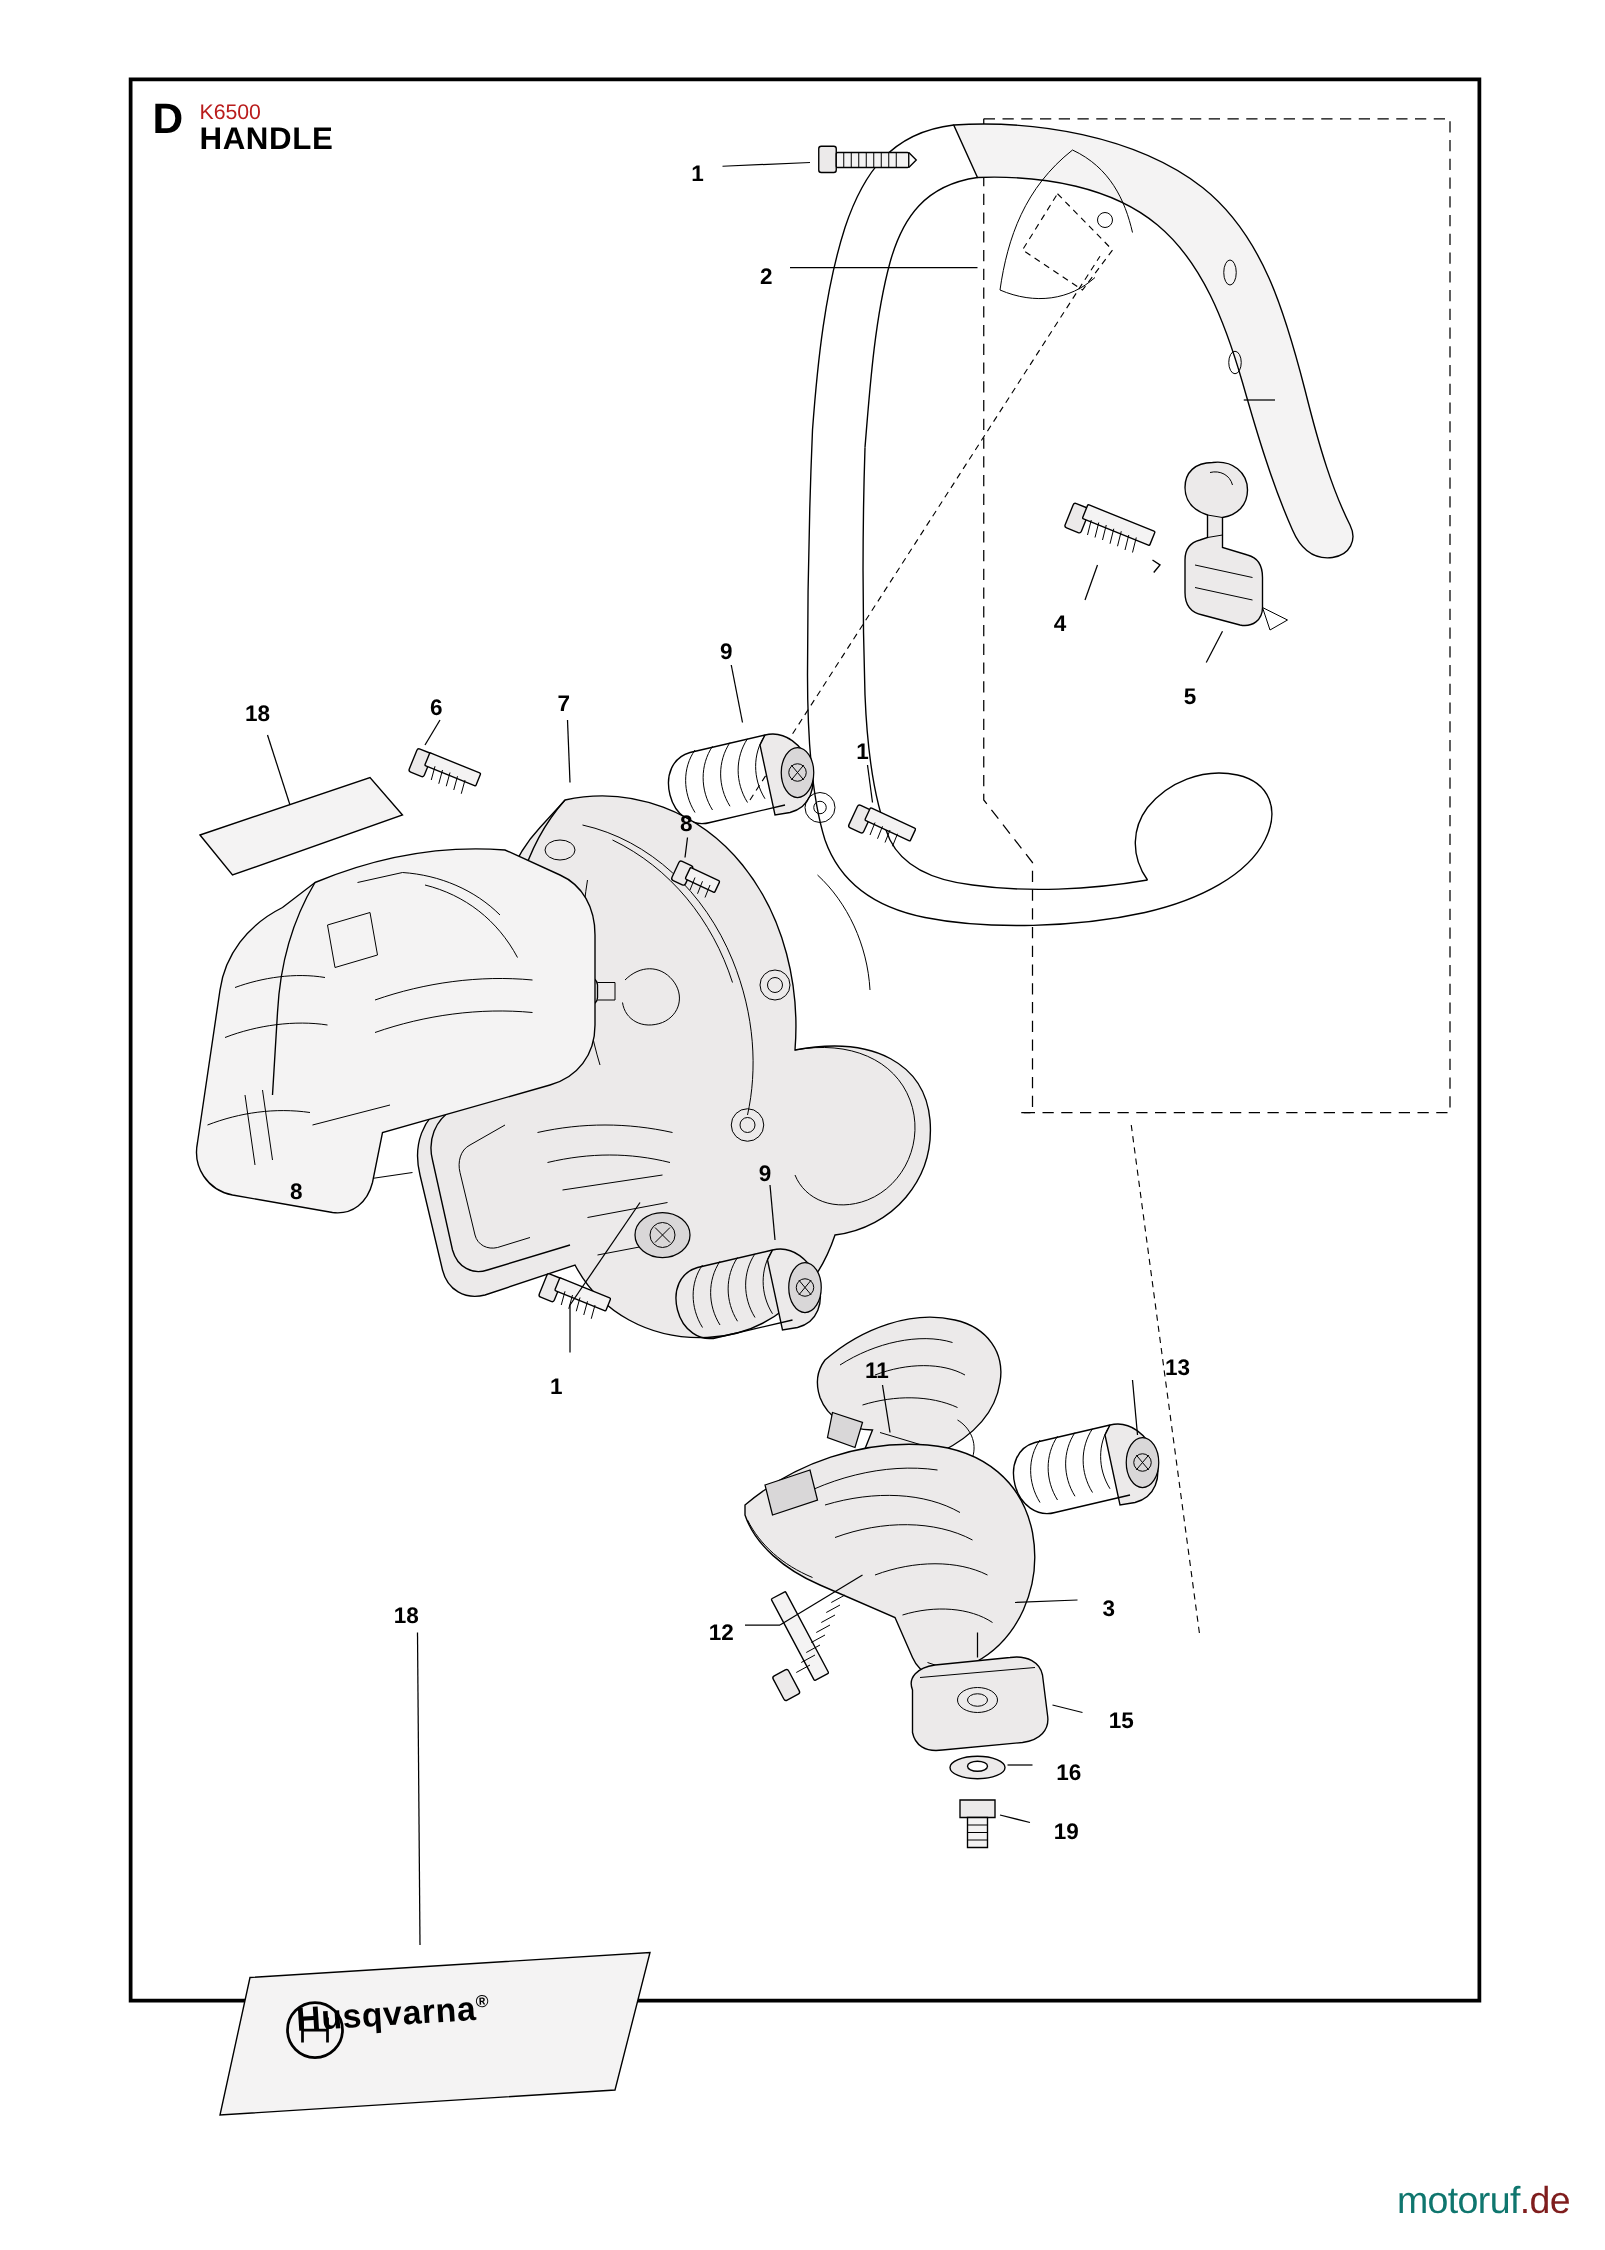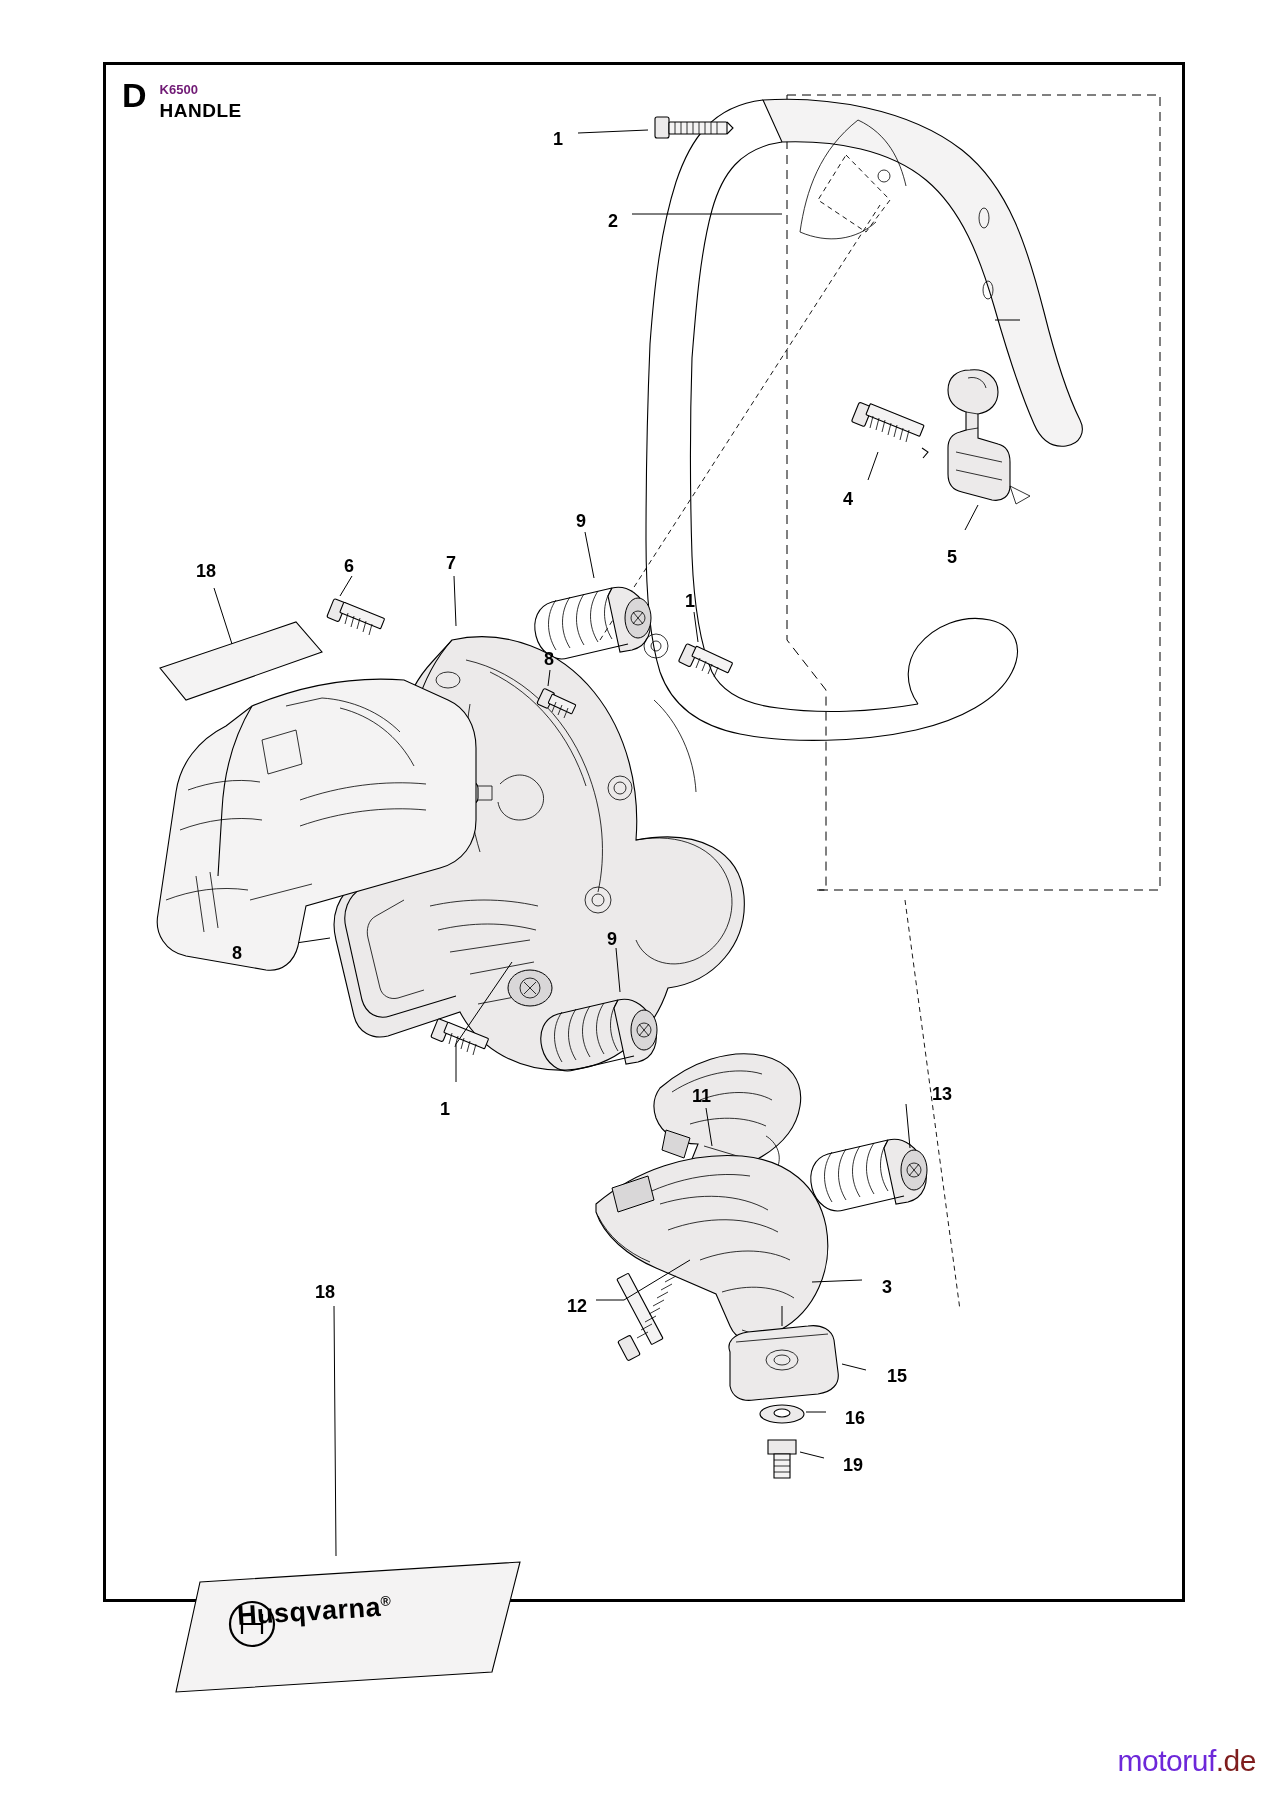"K6500" #model-name { color: #701a75 -> #b91c1c; font-size: 13px -> 17px; font-weight: bold -> normal }
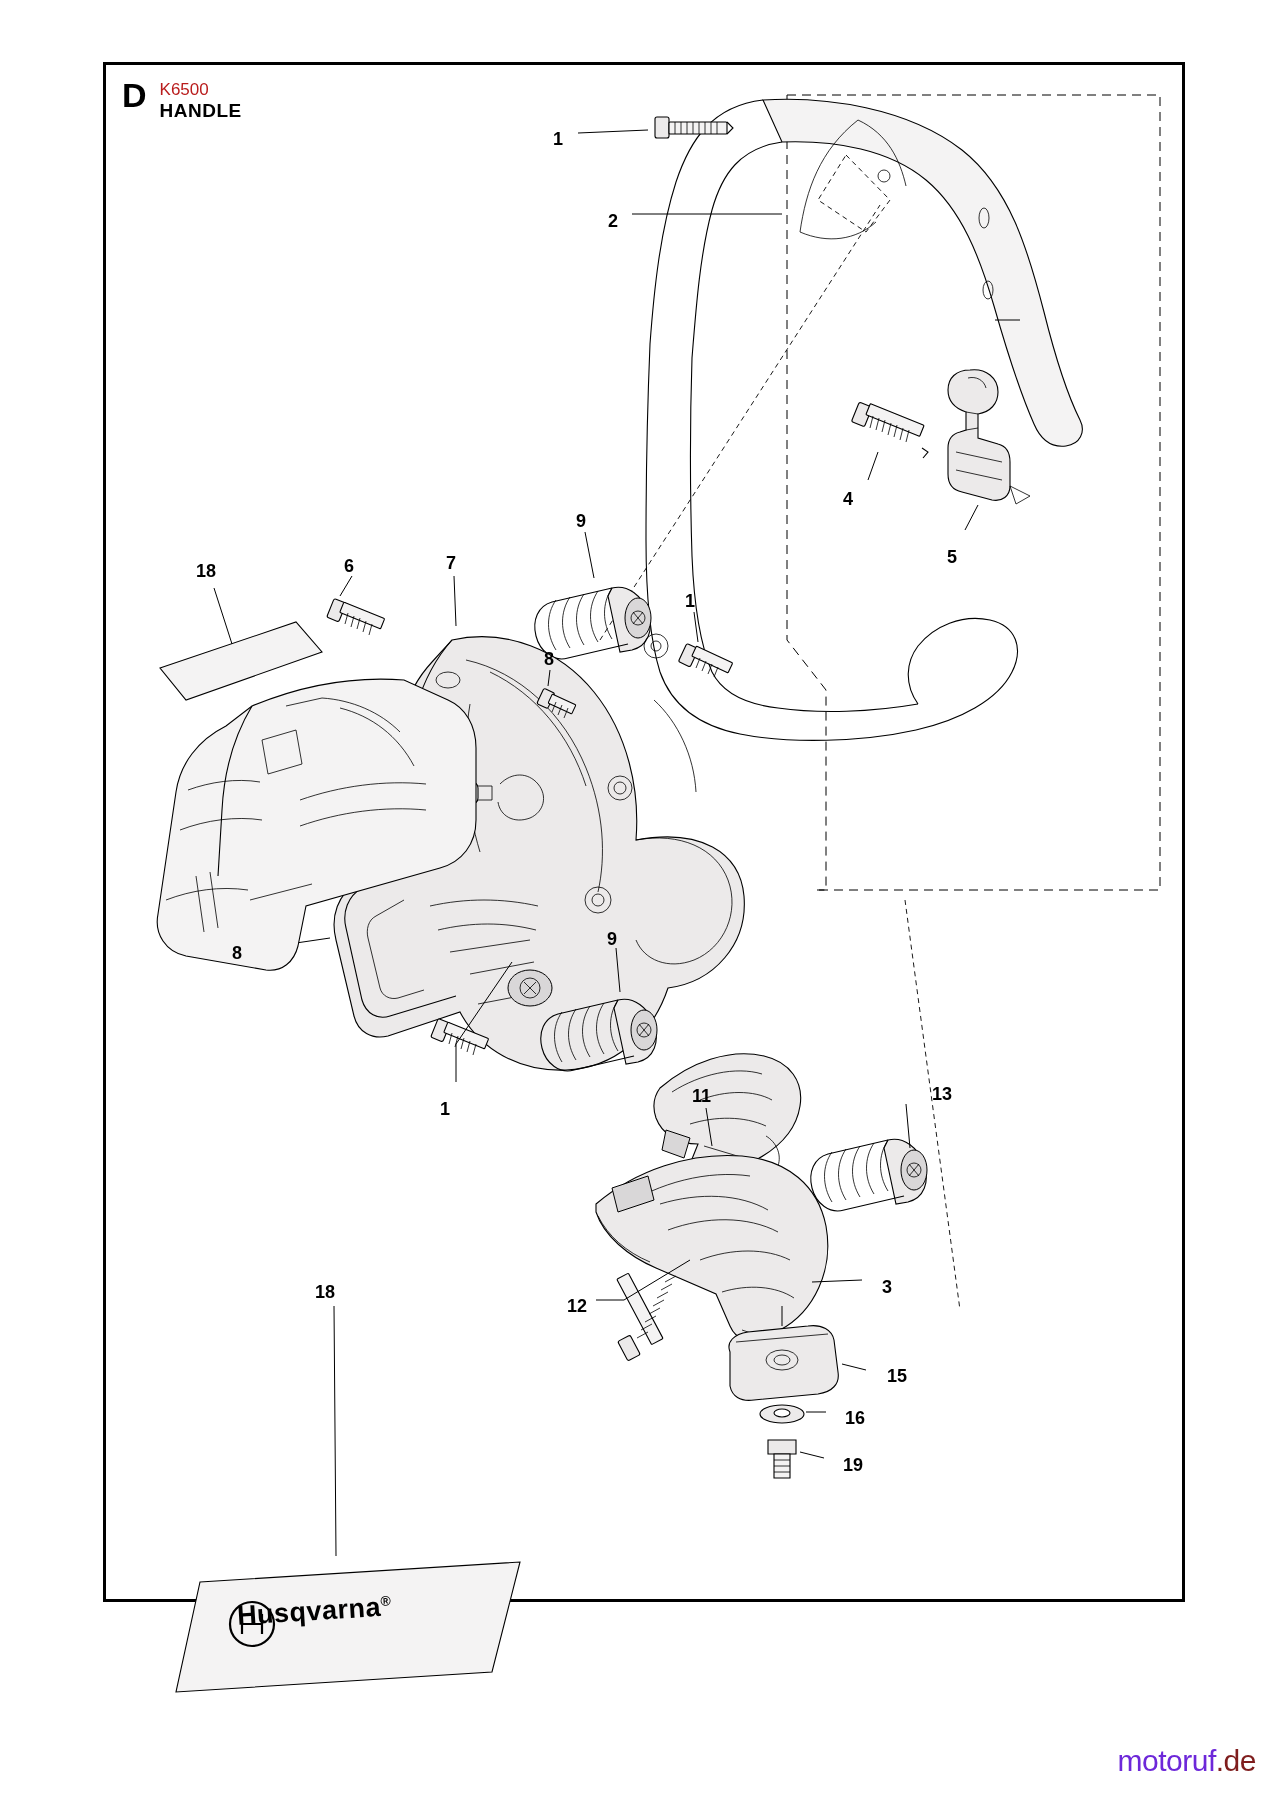"HANDLE" #section-name { font-size: 19px -> 25px }
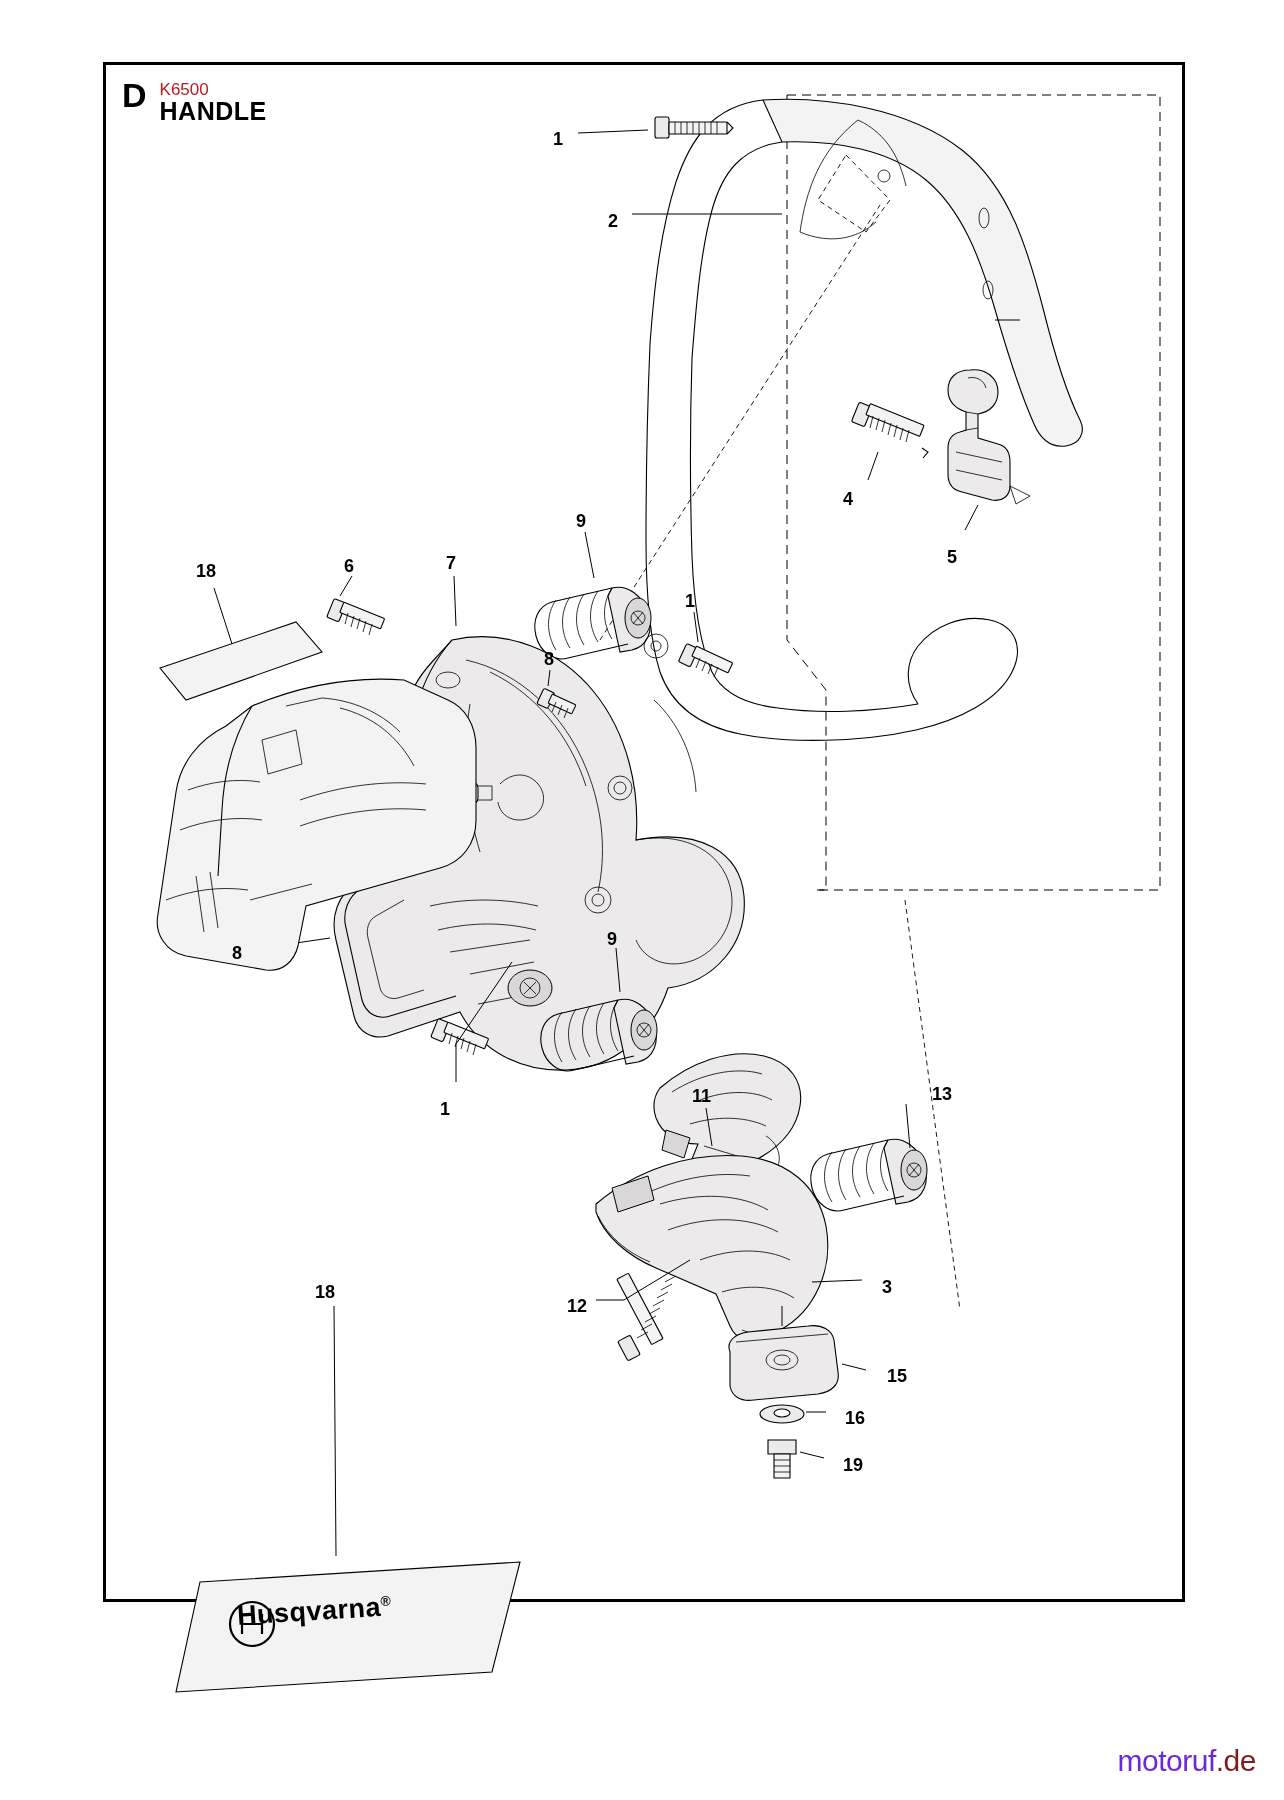"motoruf" #watermark .m { color: #6d28d9 -> #0f766e }
